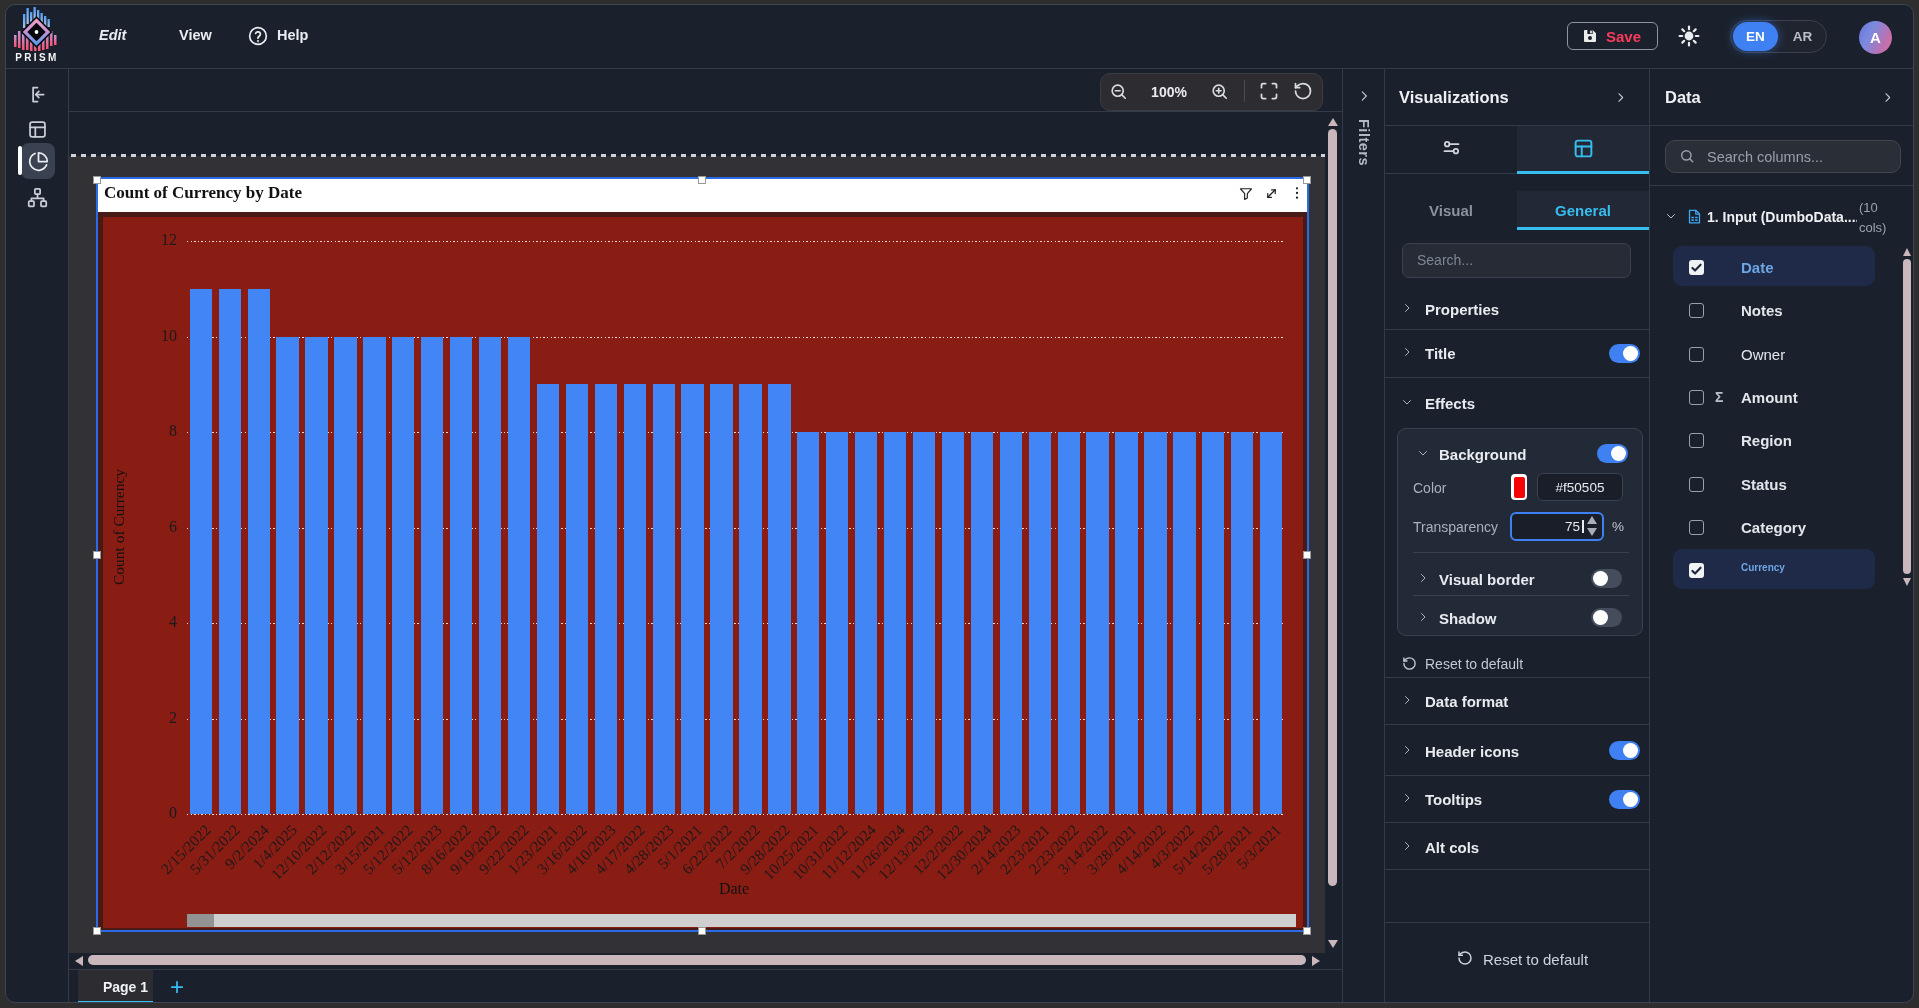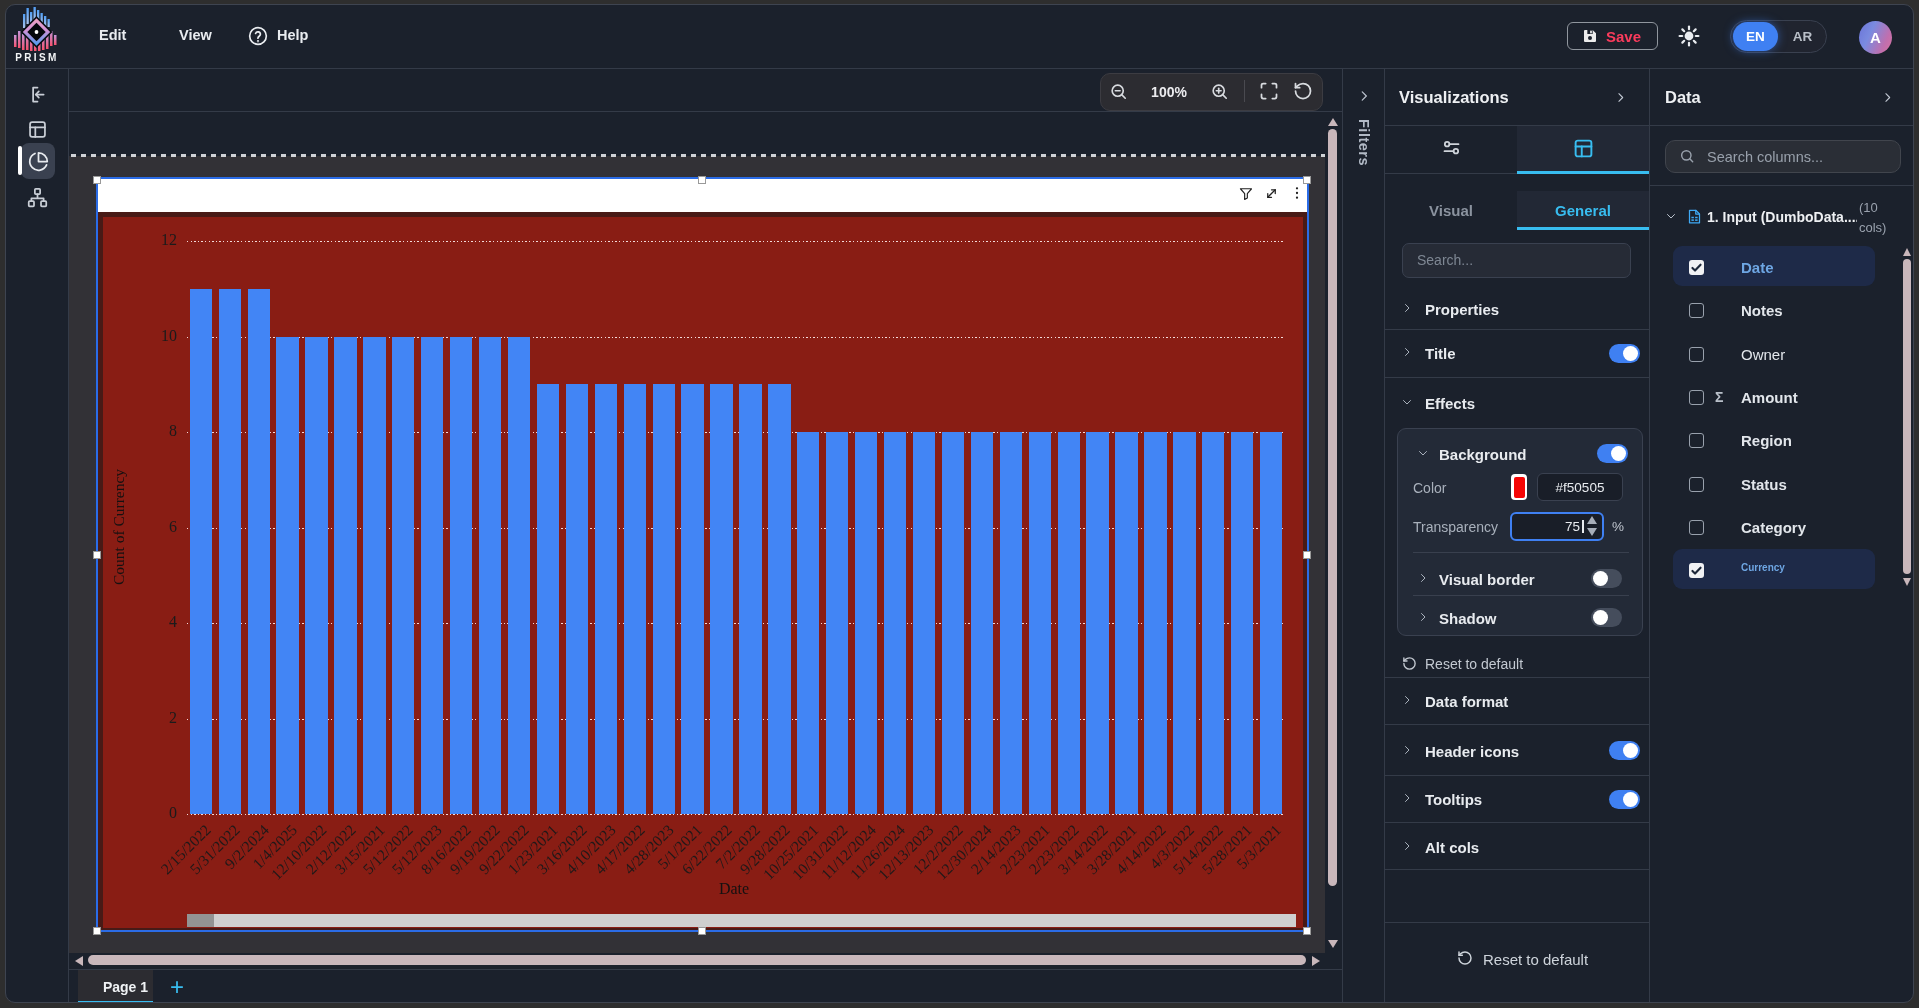"Edit" div.a { font-style: none -> italic }
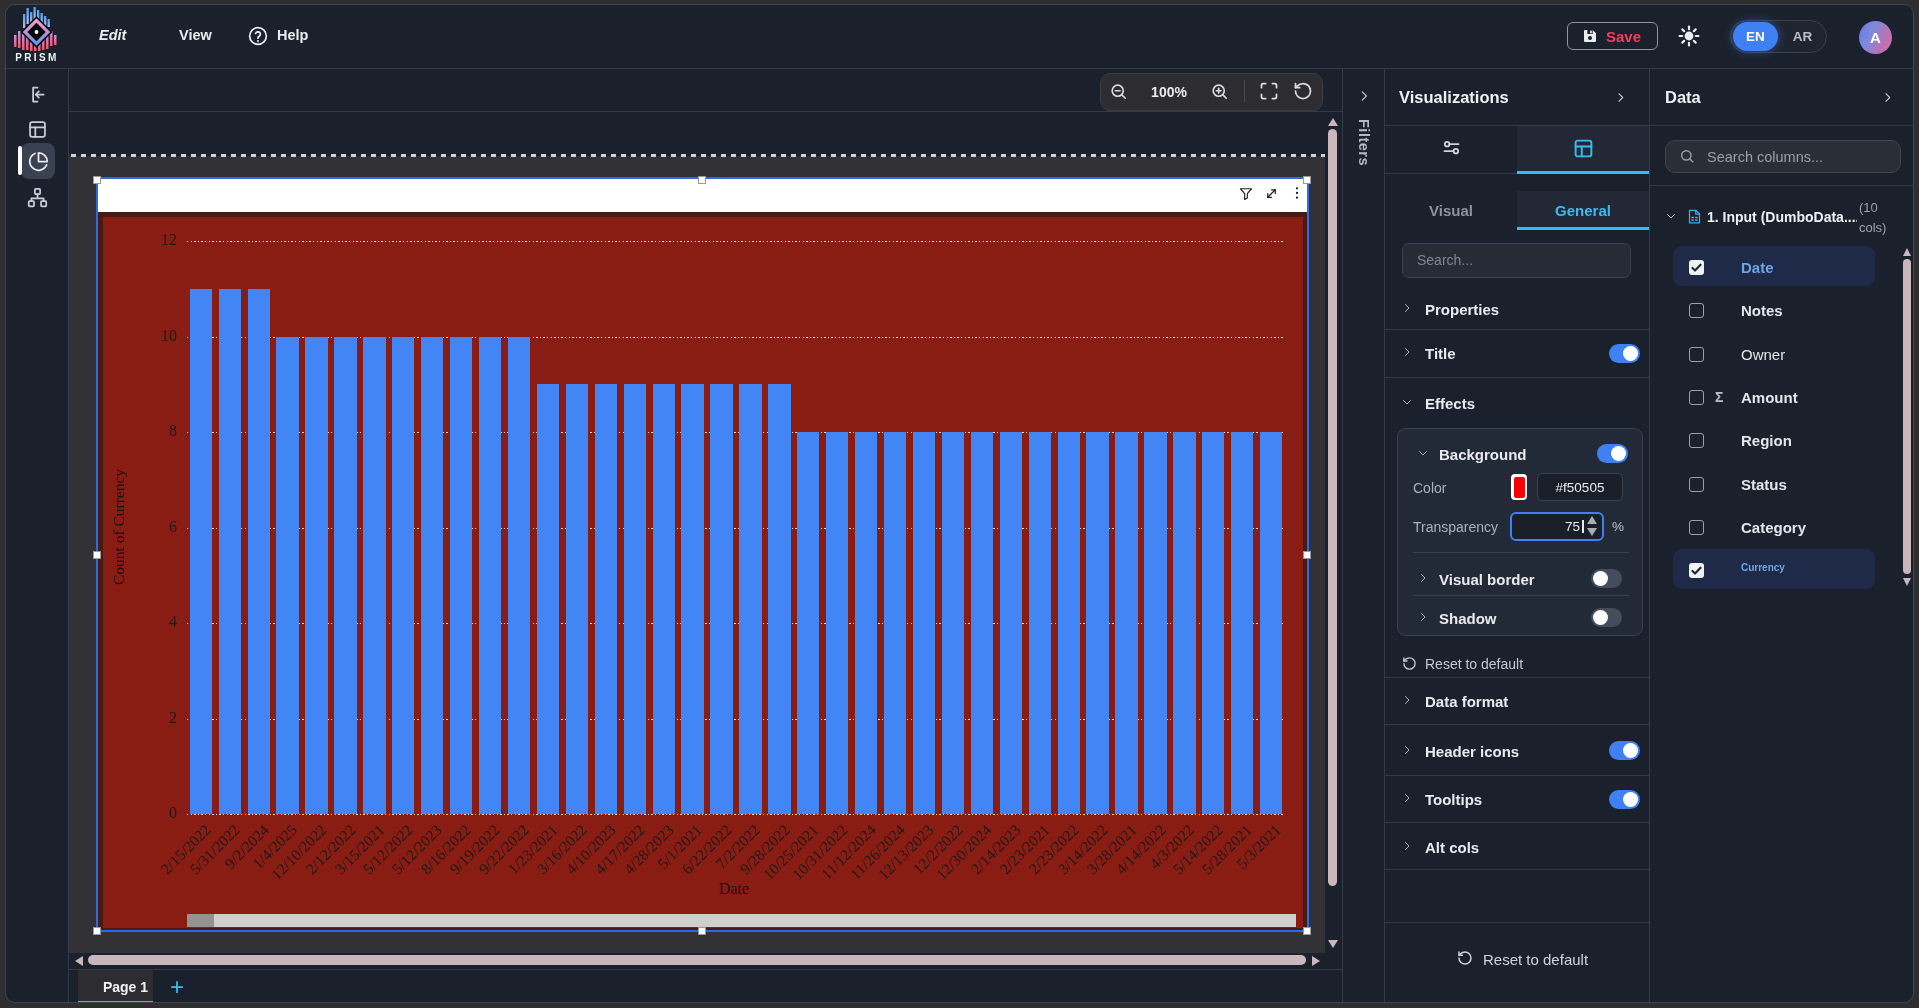"Count of Currency by Date" div.a { html: none -> <div>Count of Currency by Date</div> }
